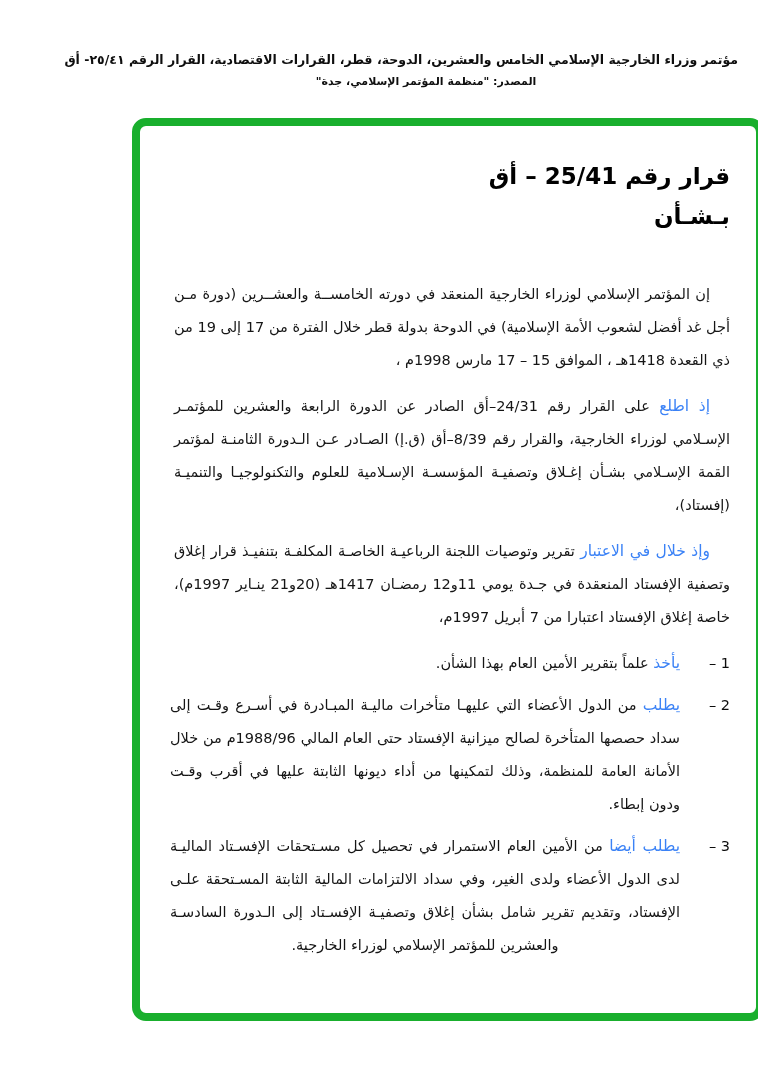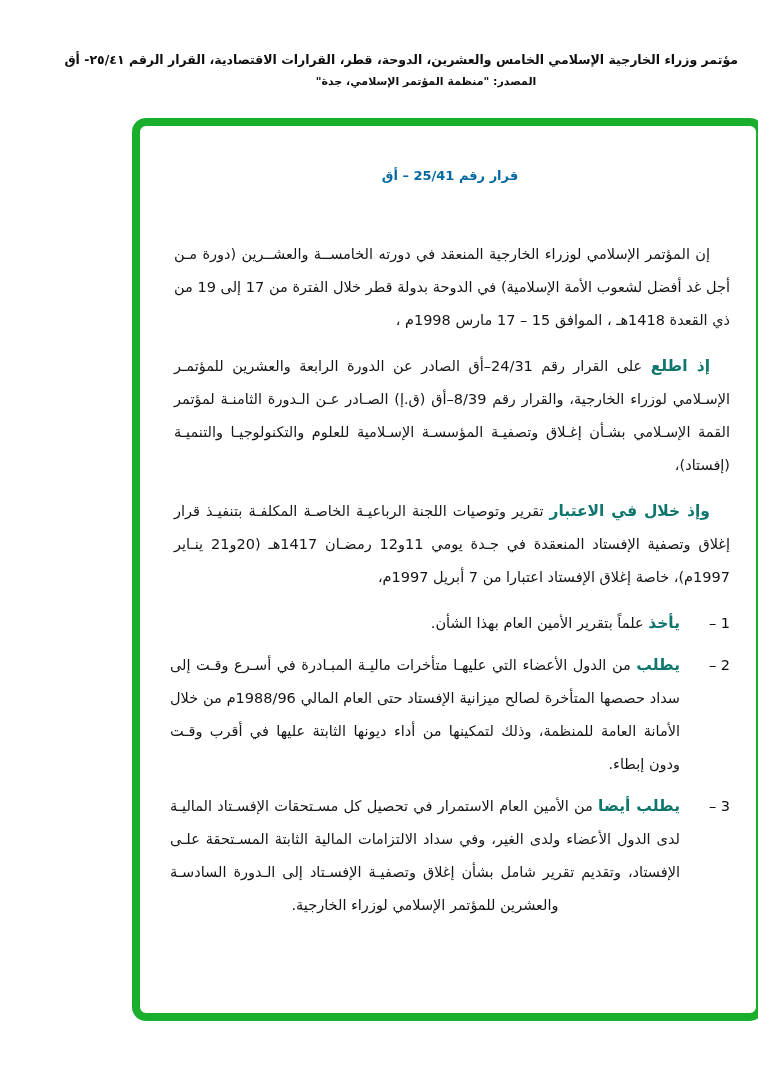"قرار رقم 25/41 – أق" .title-block { color: #0369a1 -> #000000; font-size: 13px -> 23px; text-align: center -> right }
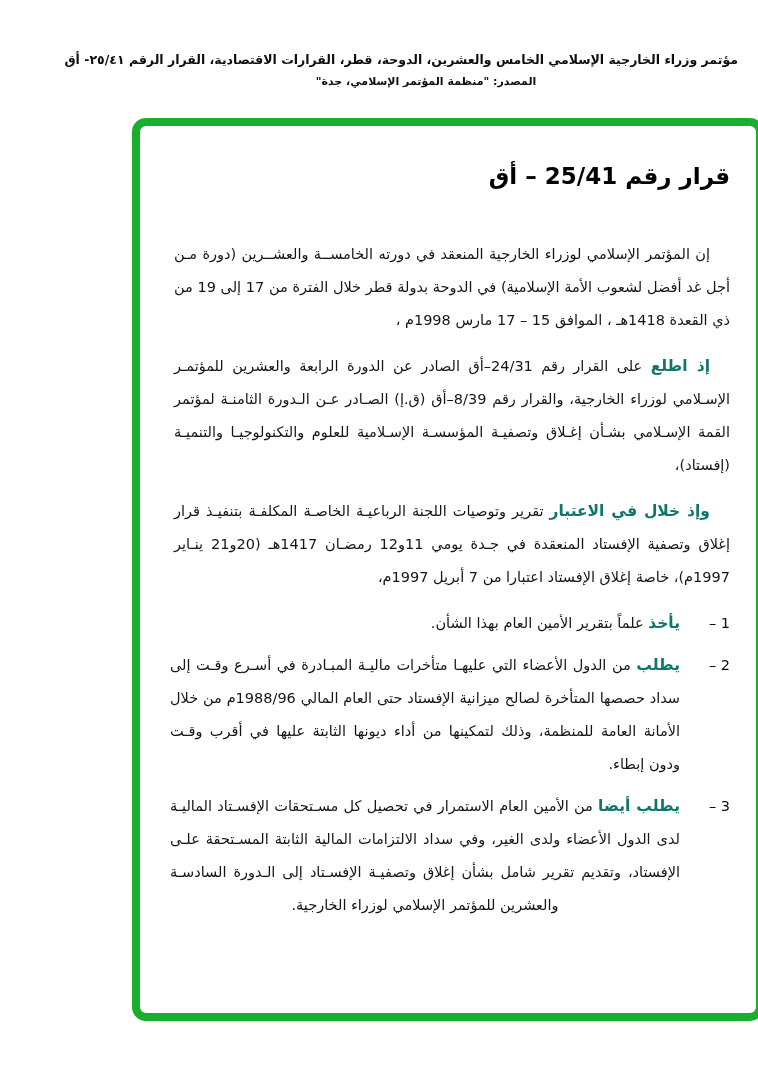"بـشـأن" div { html: none -> <div>بـشـأن</div> }
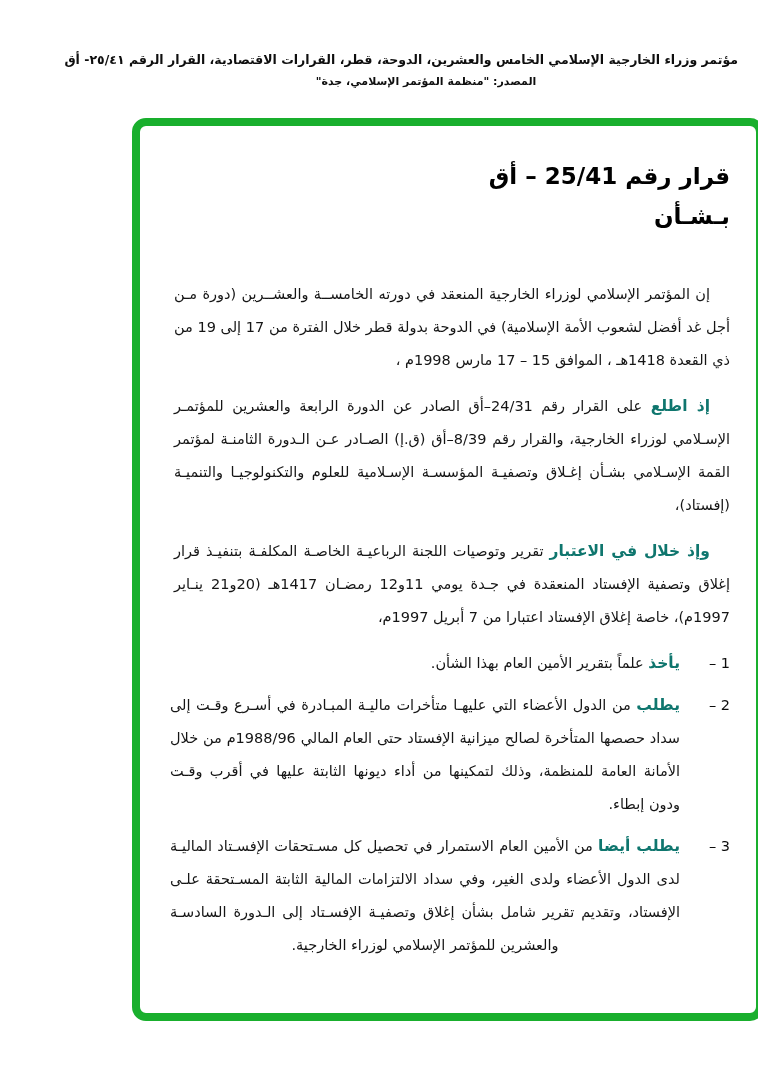"إذ اطلع" .para .lead, .item .lead { color: #0f766e -> #3b82f6; font-weight: bold -> normal }
